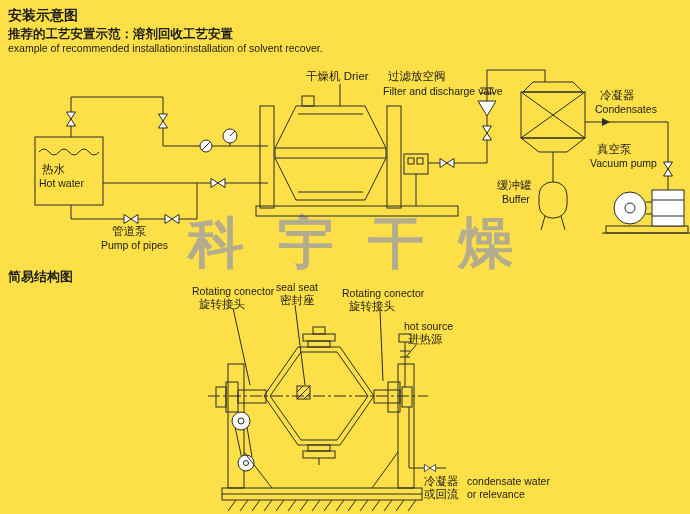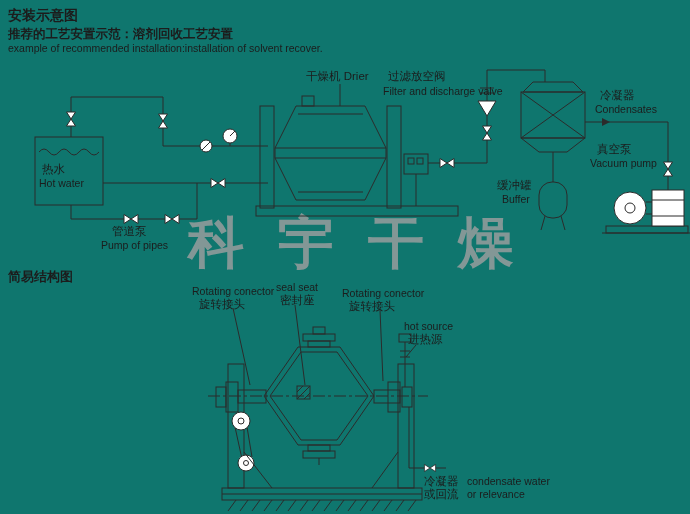"安装示意图" .canvas { background: #0f766e -> #fde047 }
